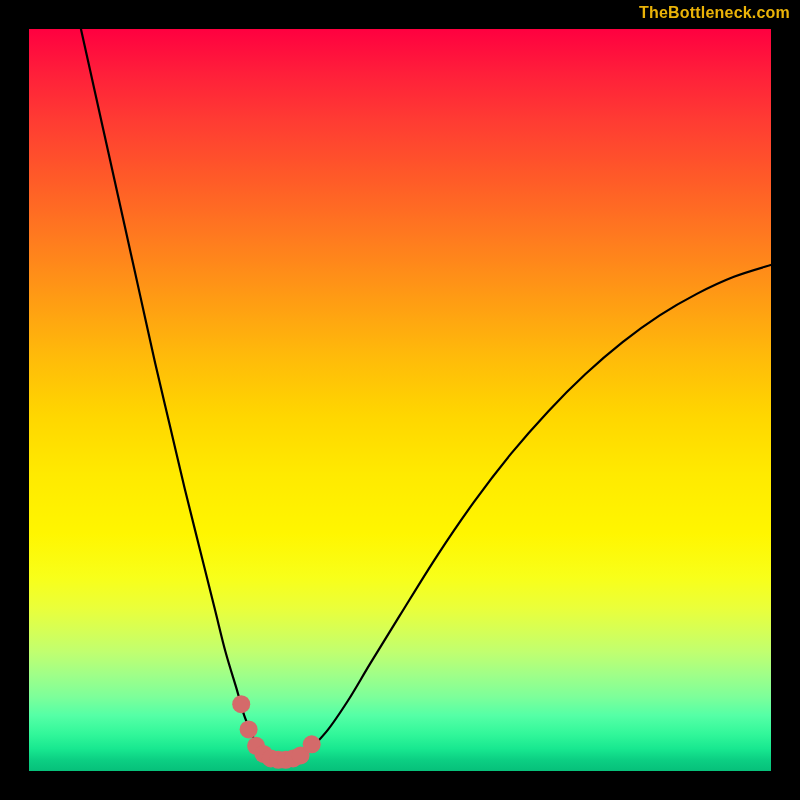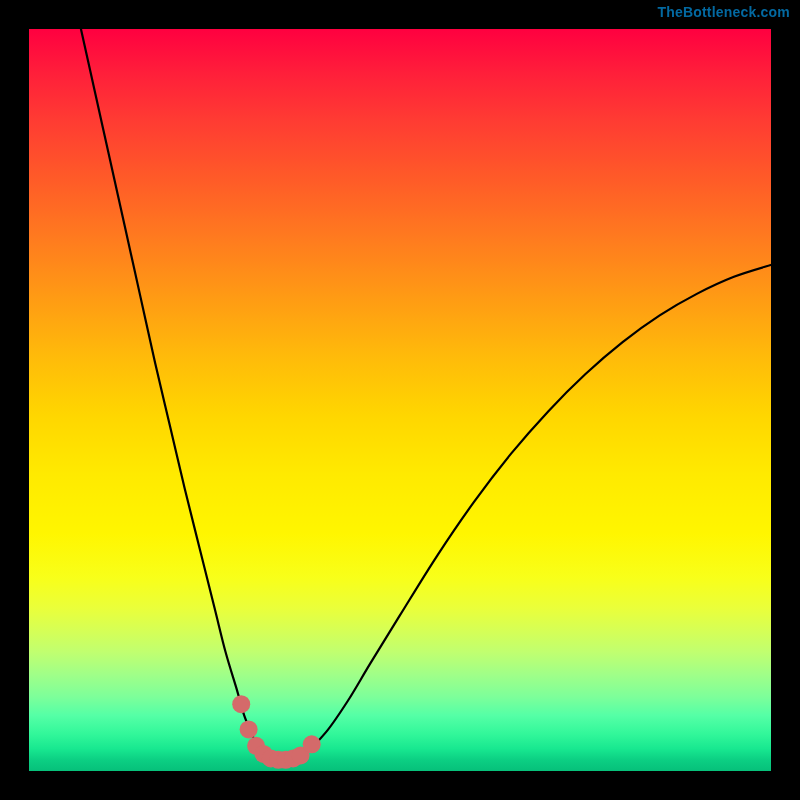"TheBottleneck.com" .watermark { color: #0369a1 -> #eab308; font-size: 14px -> 16px }
